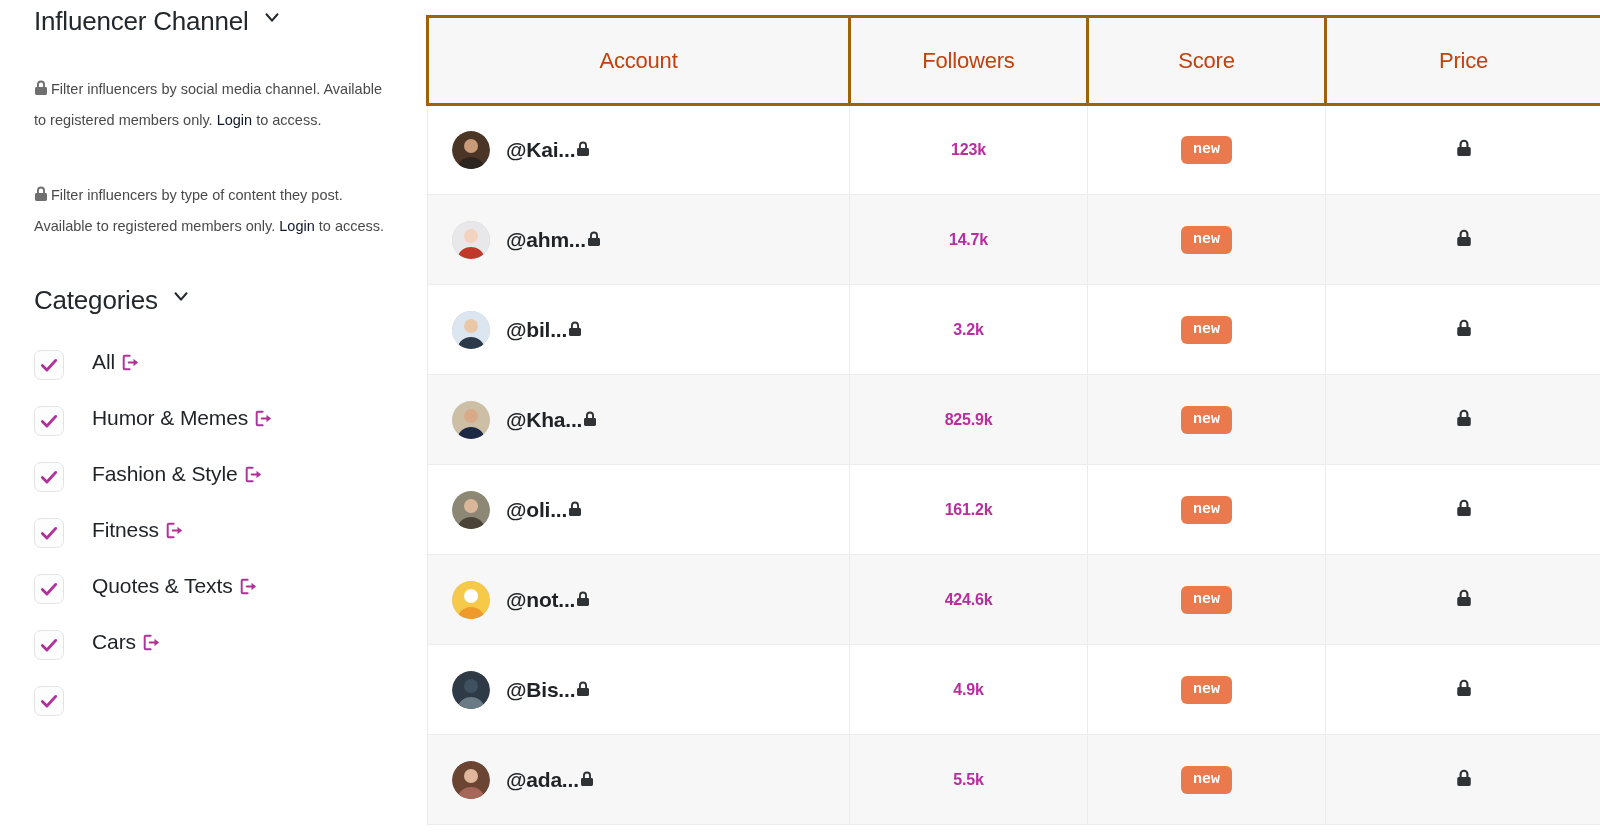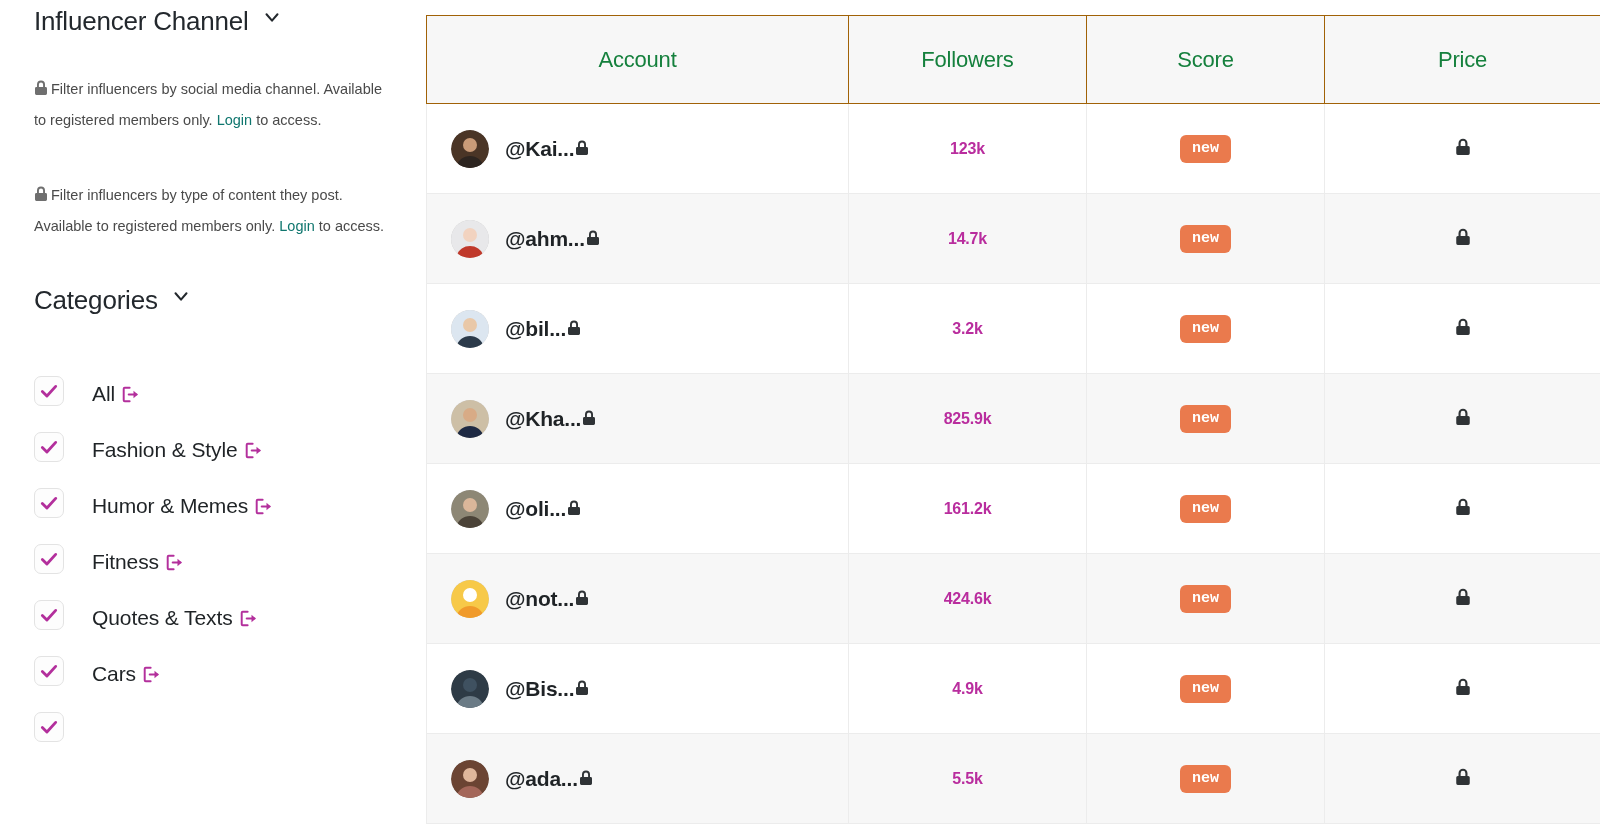"Account" table.influencers th { border: 1px solid #a16207 -> 3px solid #a16207; color: #15803d -> #c2410c }
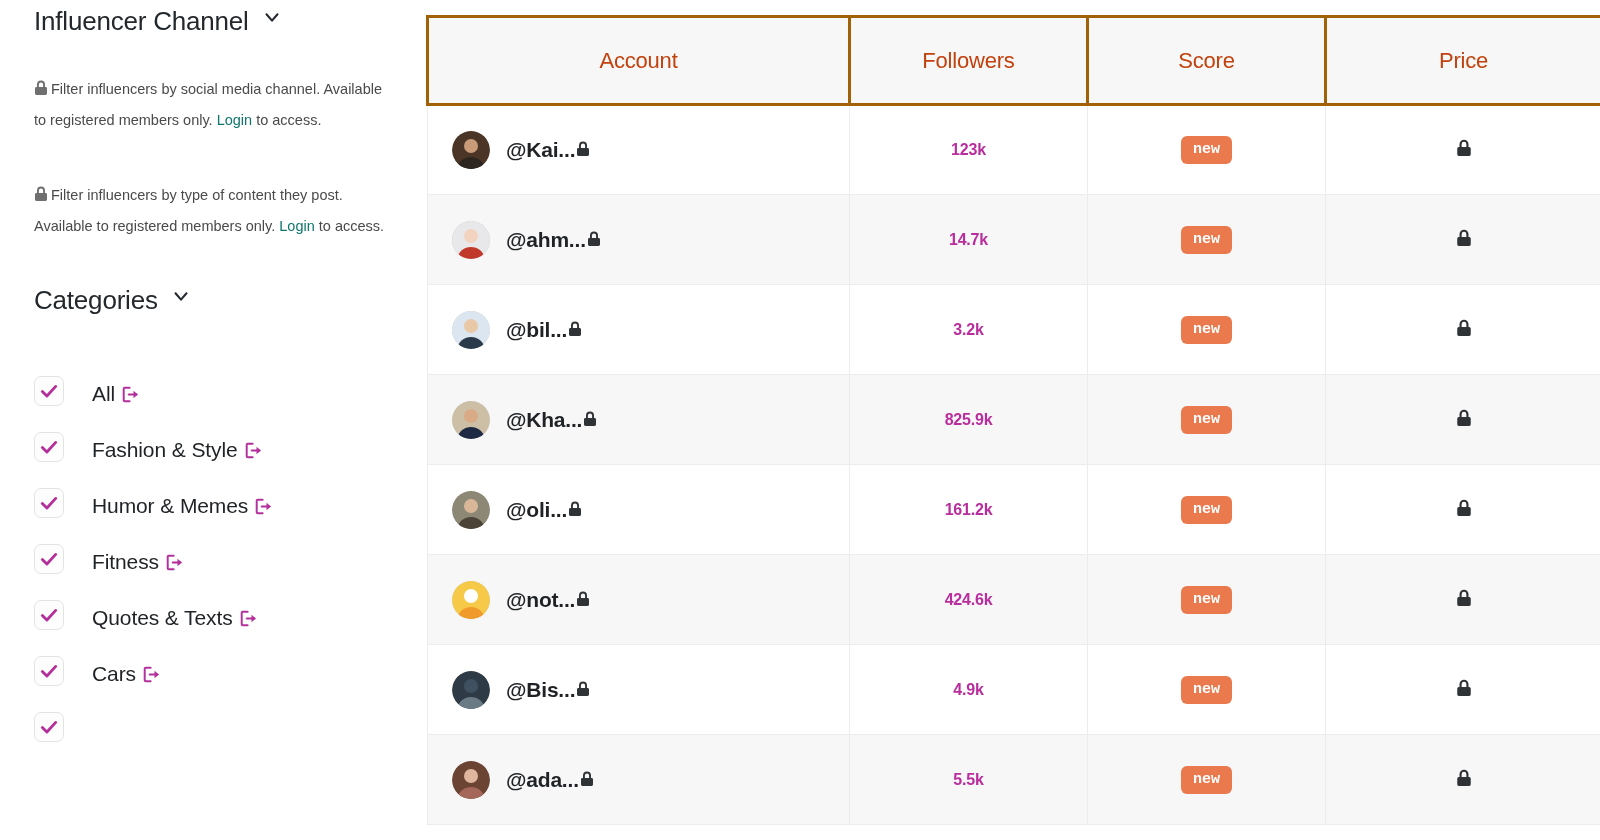"Login" .filter-note a, .filter-note .loginlink { color: #0f766e -> #0f172a }
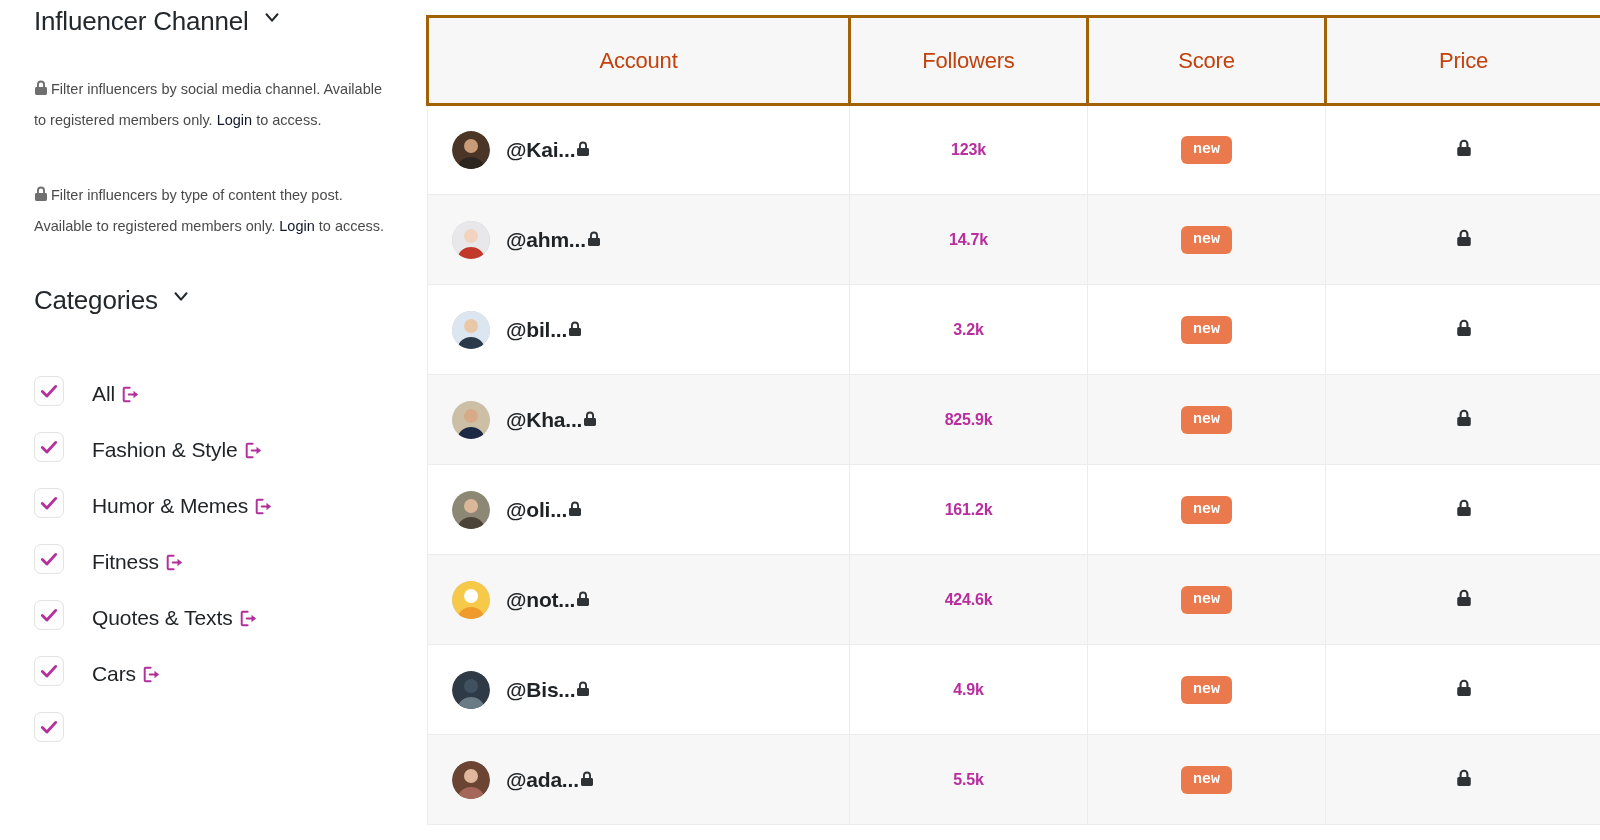"All" .cat-row { align-items: flex-end -> flex-start }
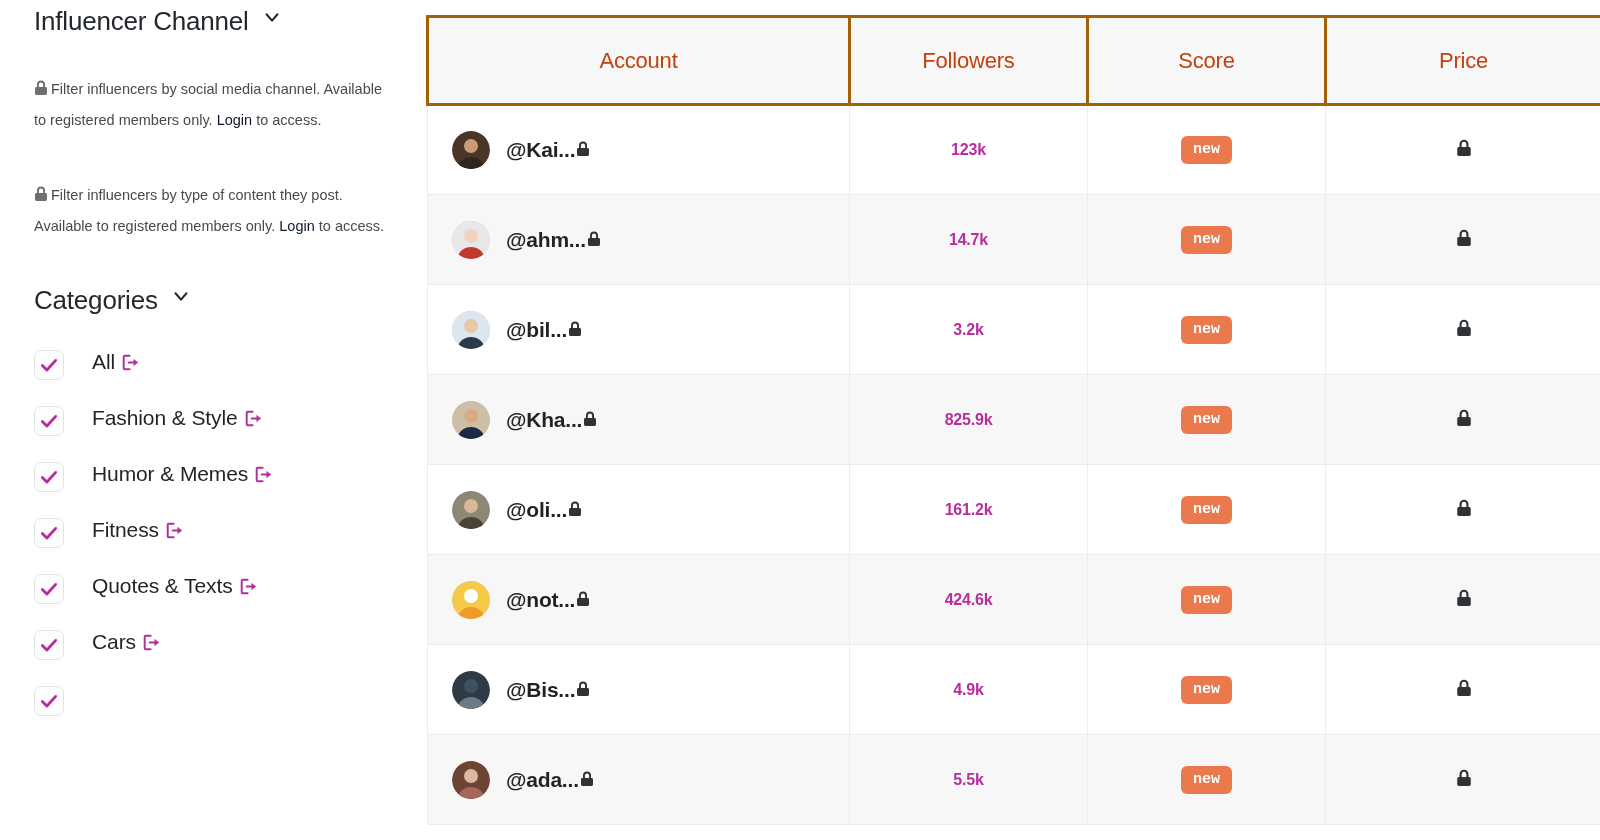"Fashion & Style" div.cat-row { order: before "Humor & Memes" -> after "Humor & Memes" }
